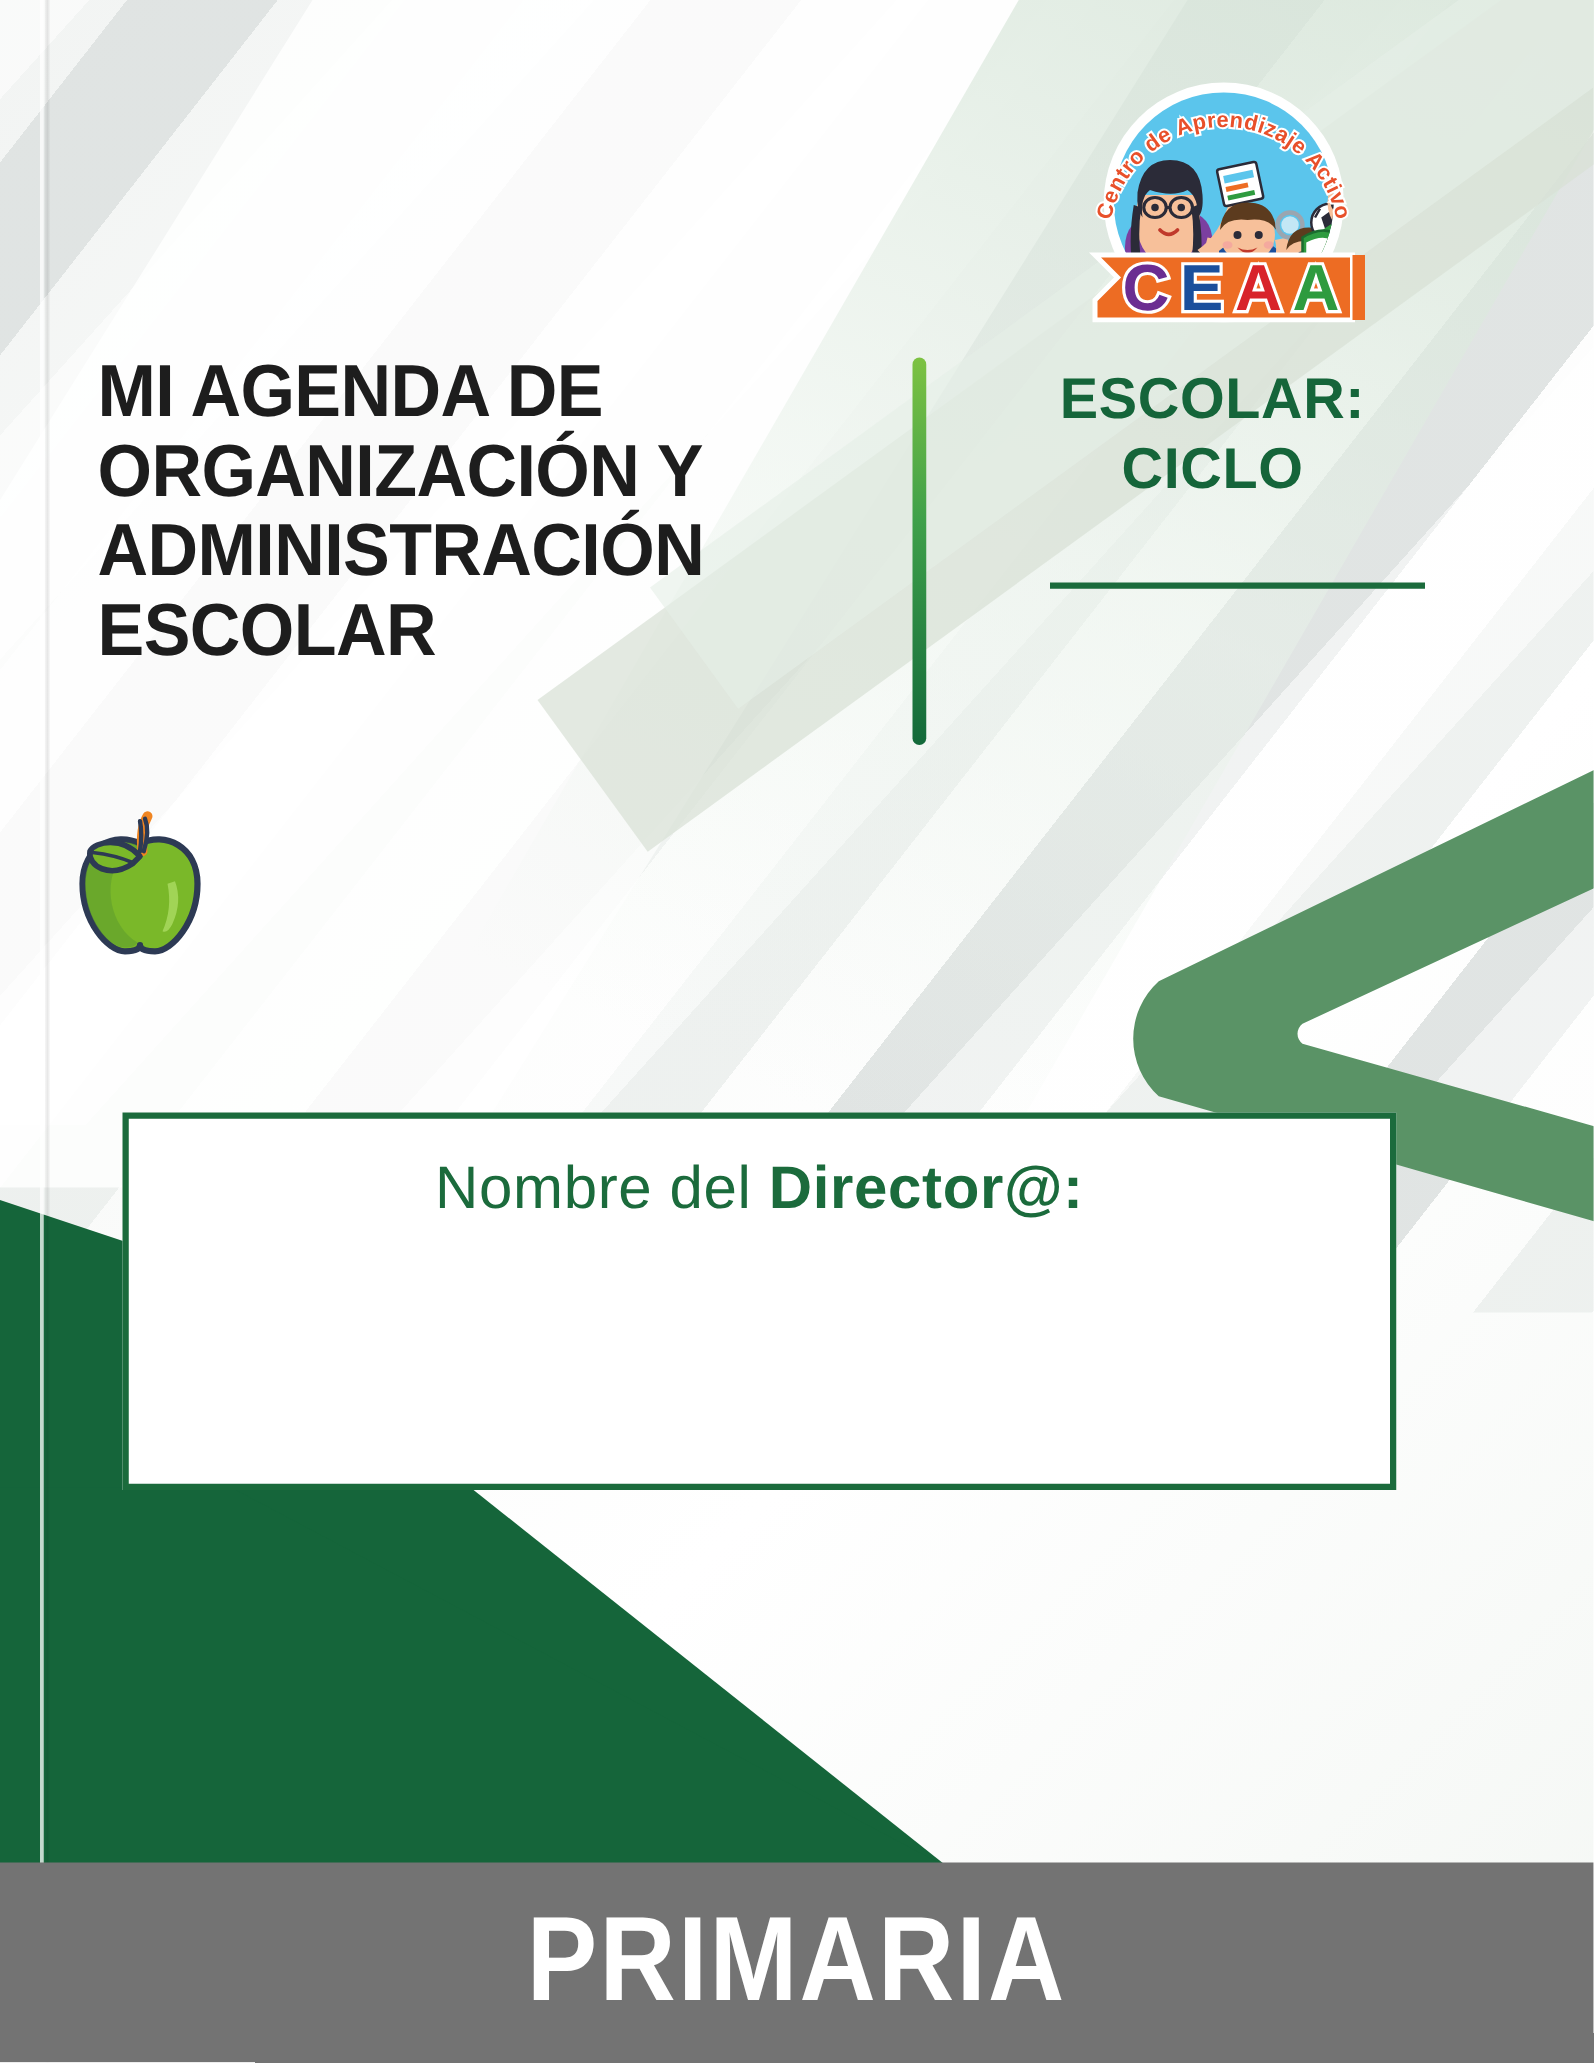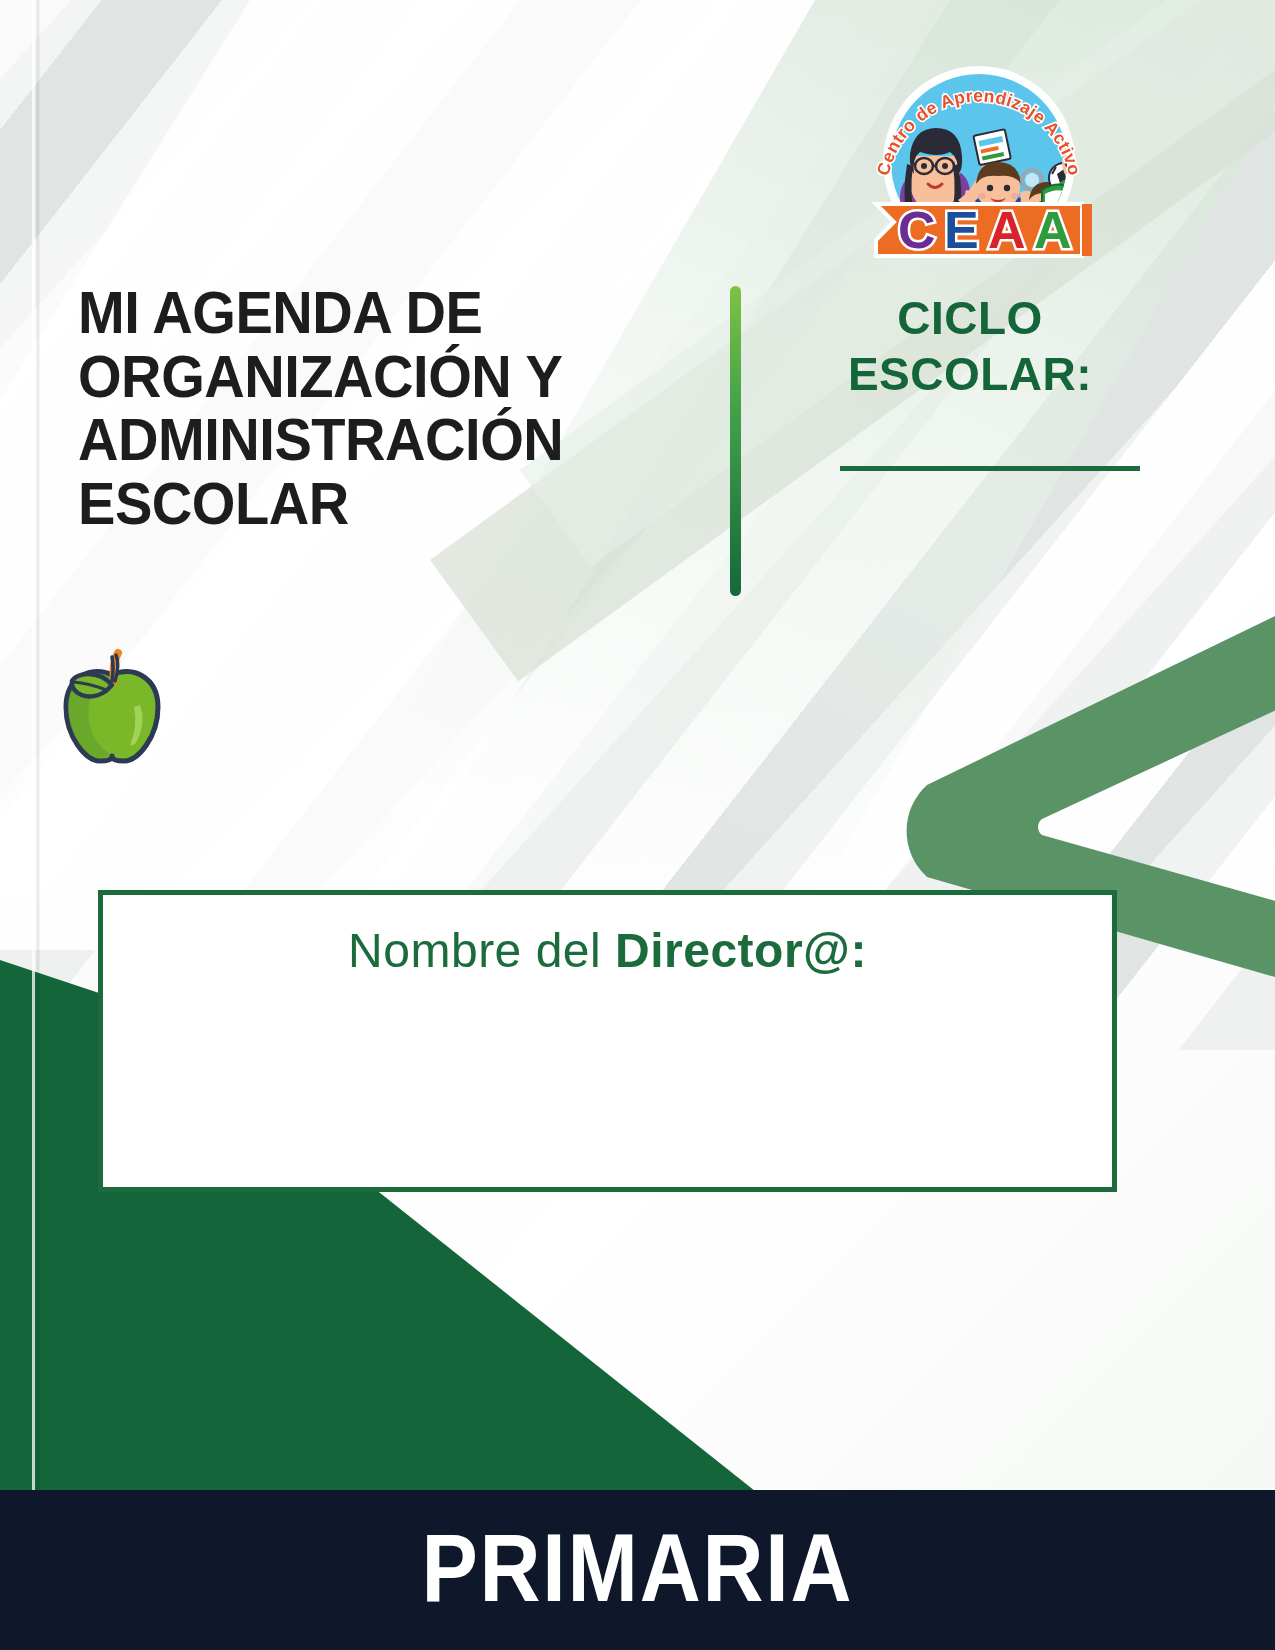"CICLO" div { order: before "ESCOLAR:" -> after "ESCOLAR:" }
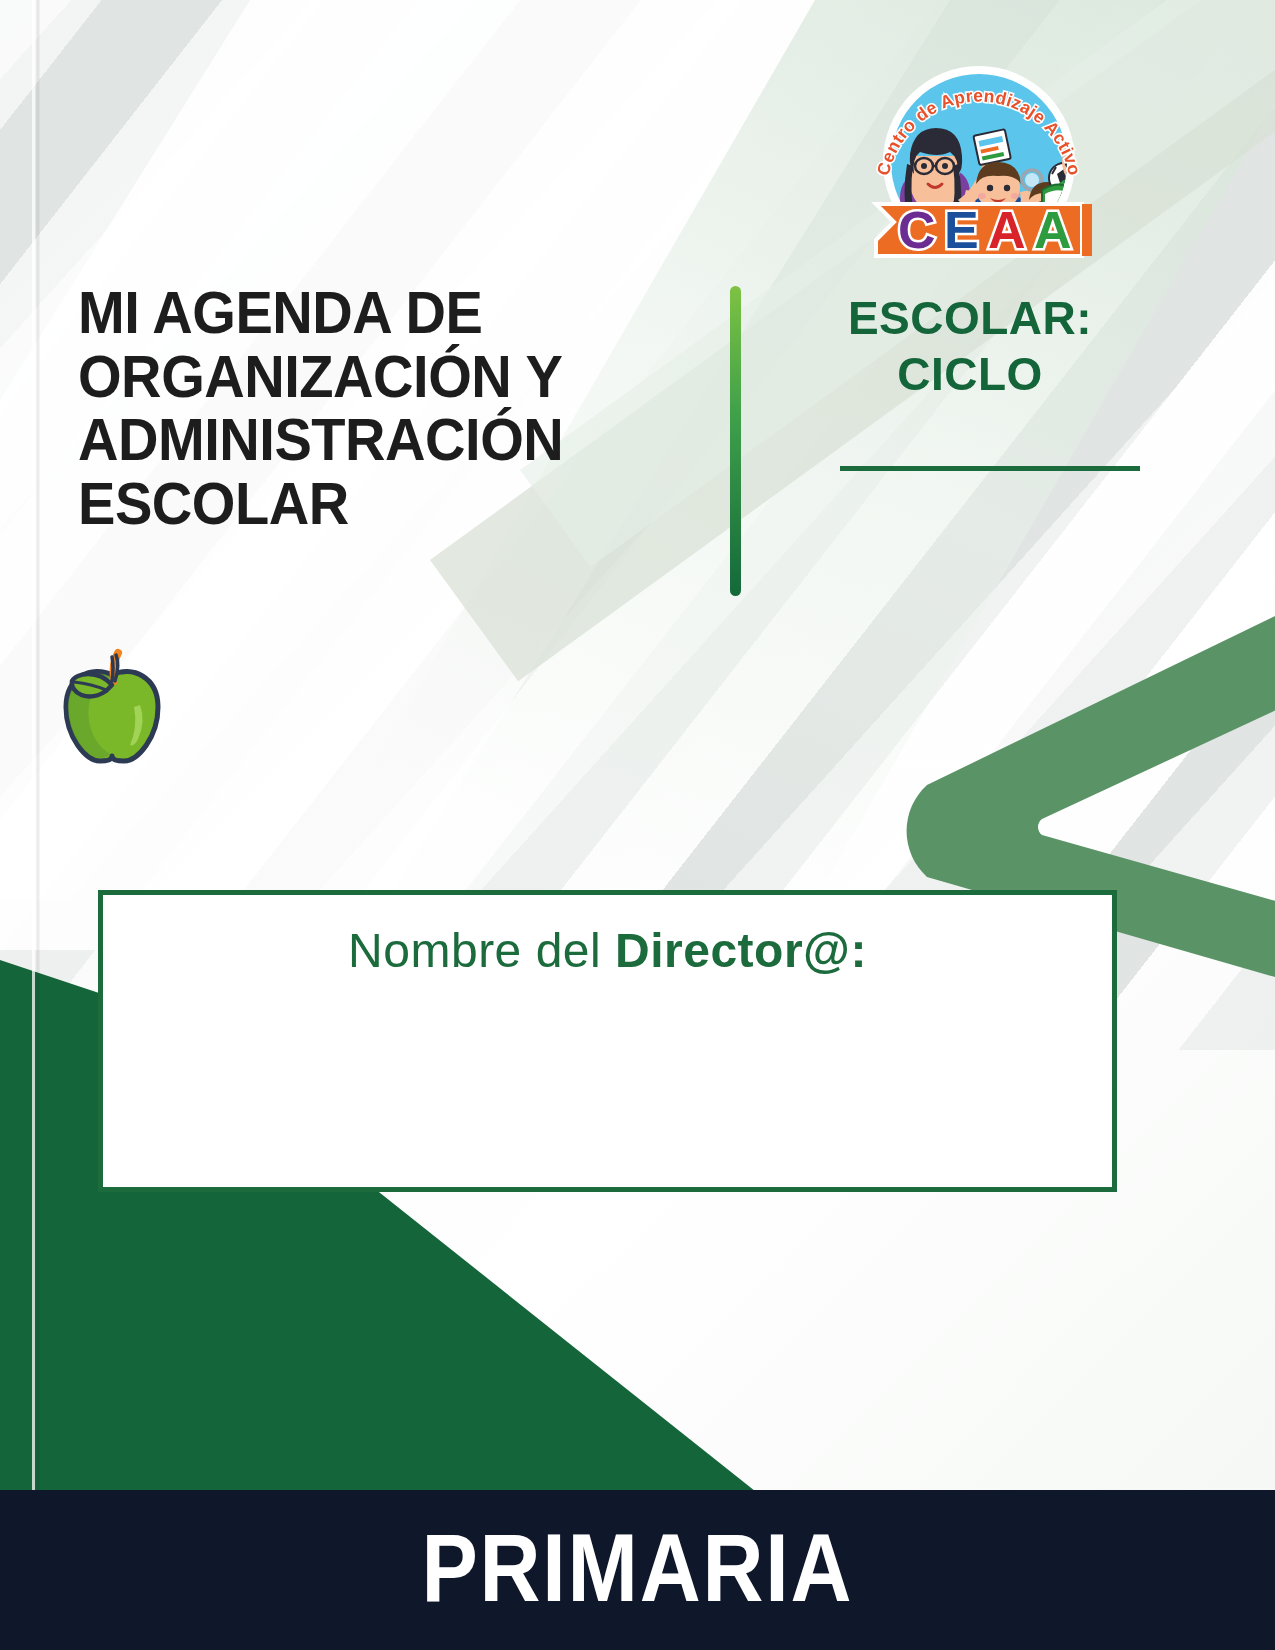"PRIMARIA" .primaria-banner { background: #0f172a -> #737373 }
